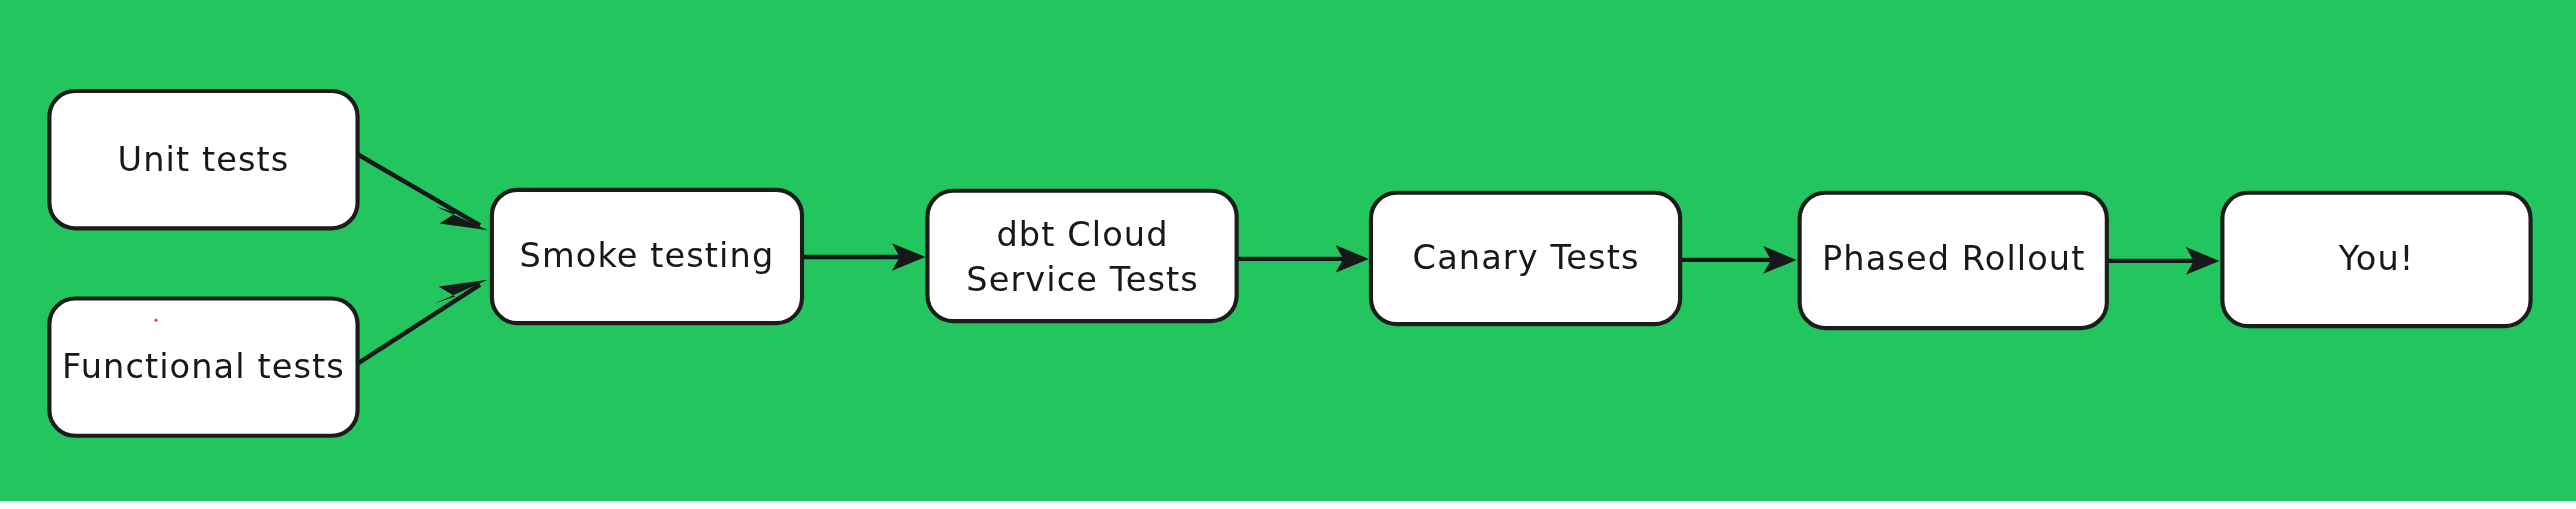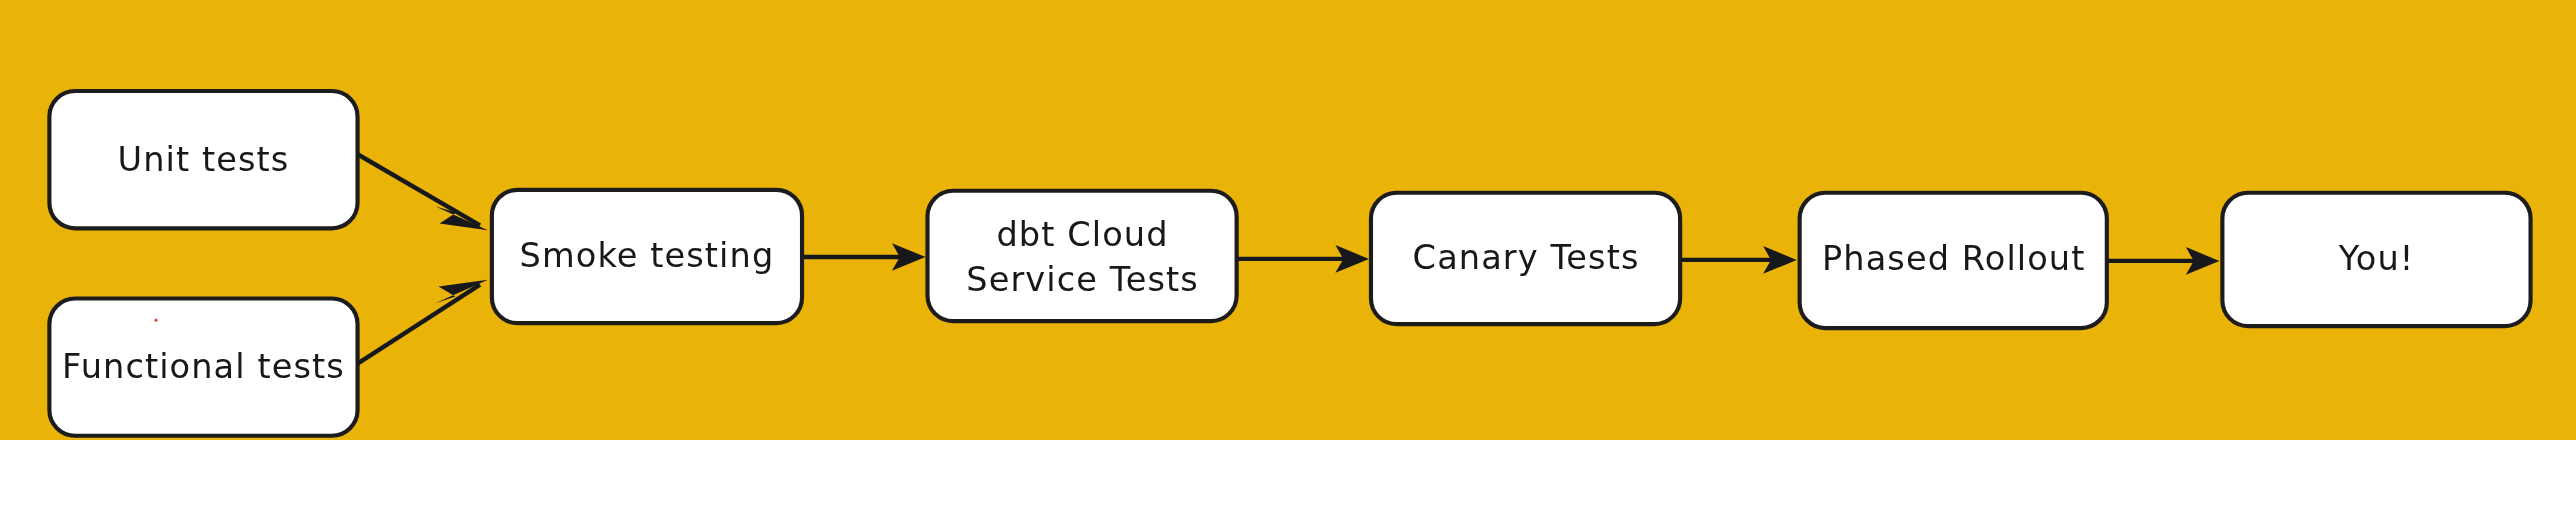"Unit tests" #diagram-root { background: #eab308 -> #22c55e; height: 440px -> 501px }
